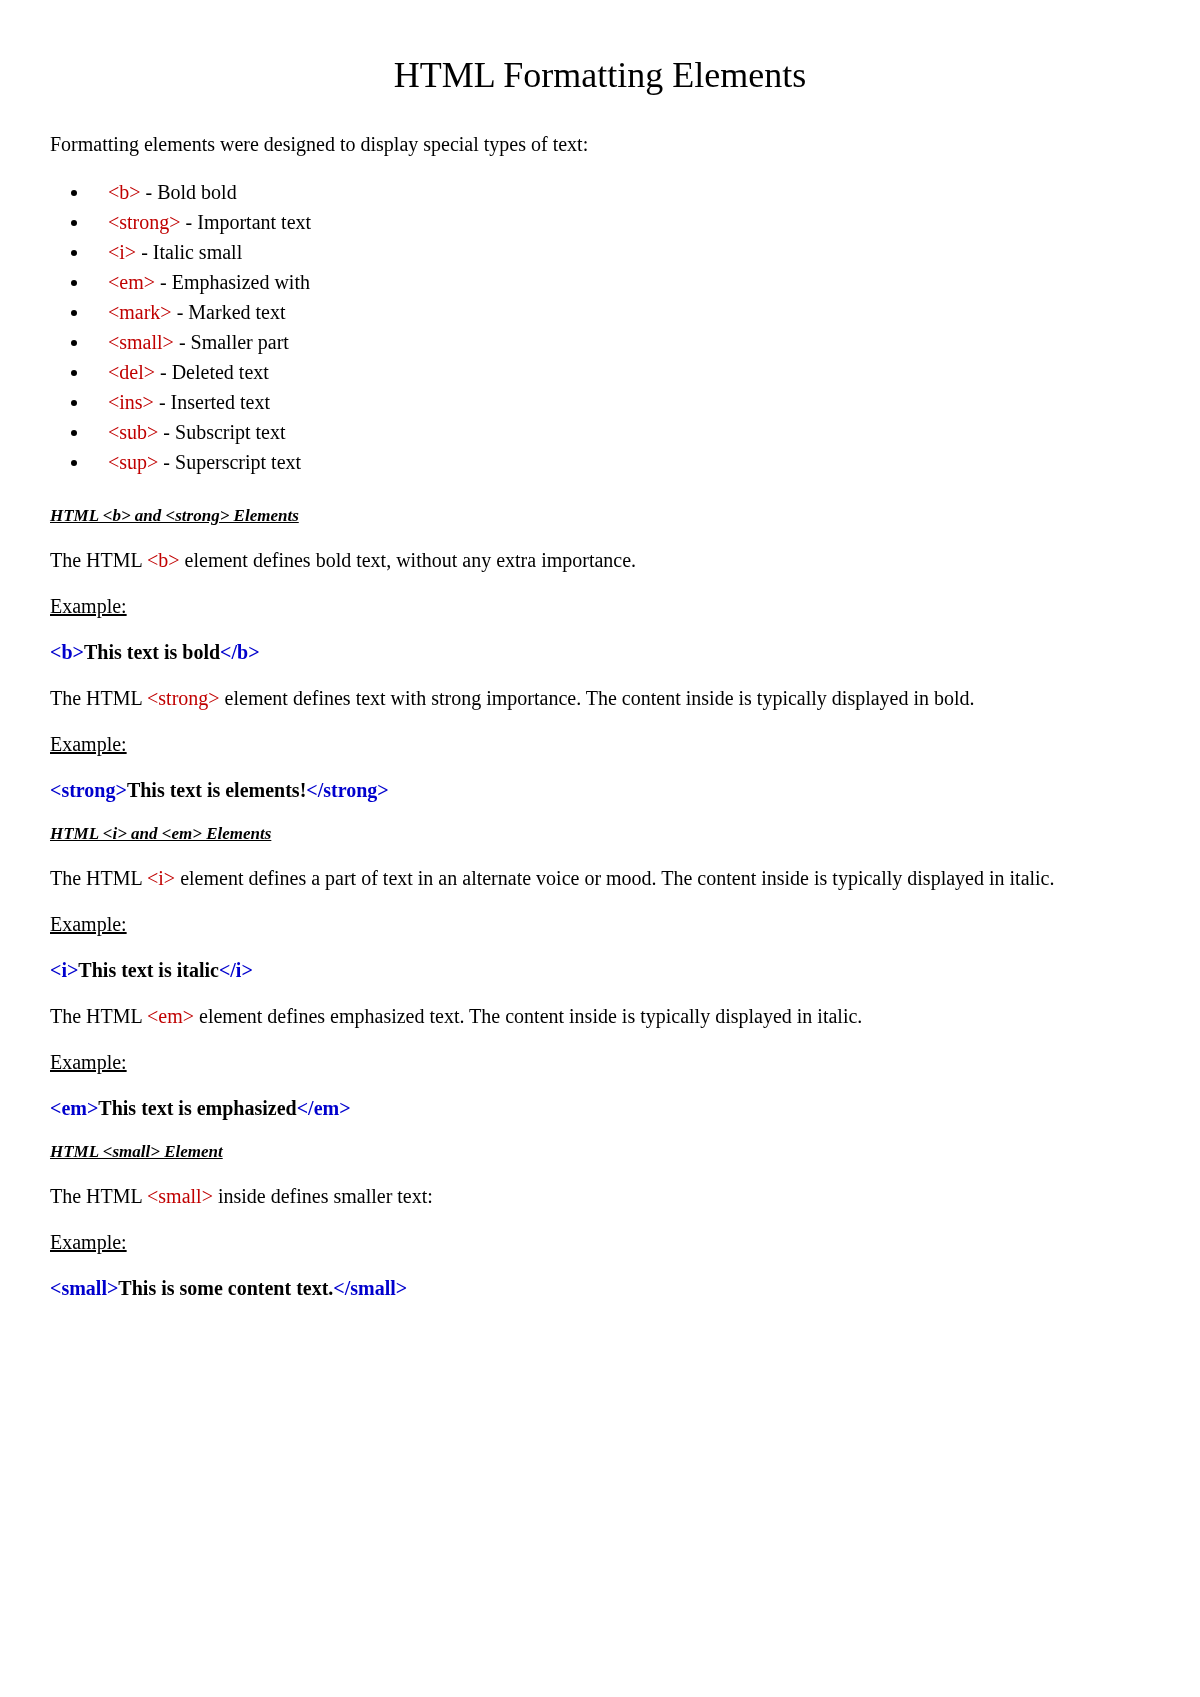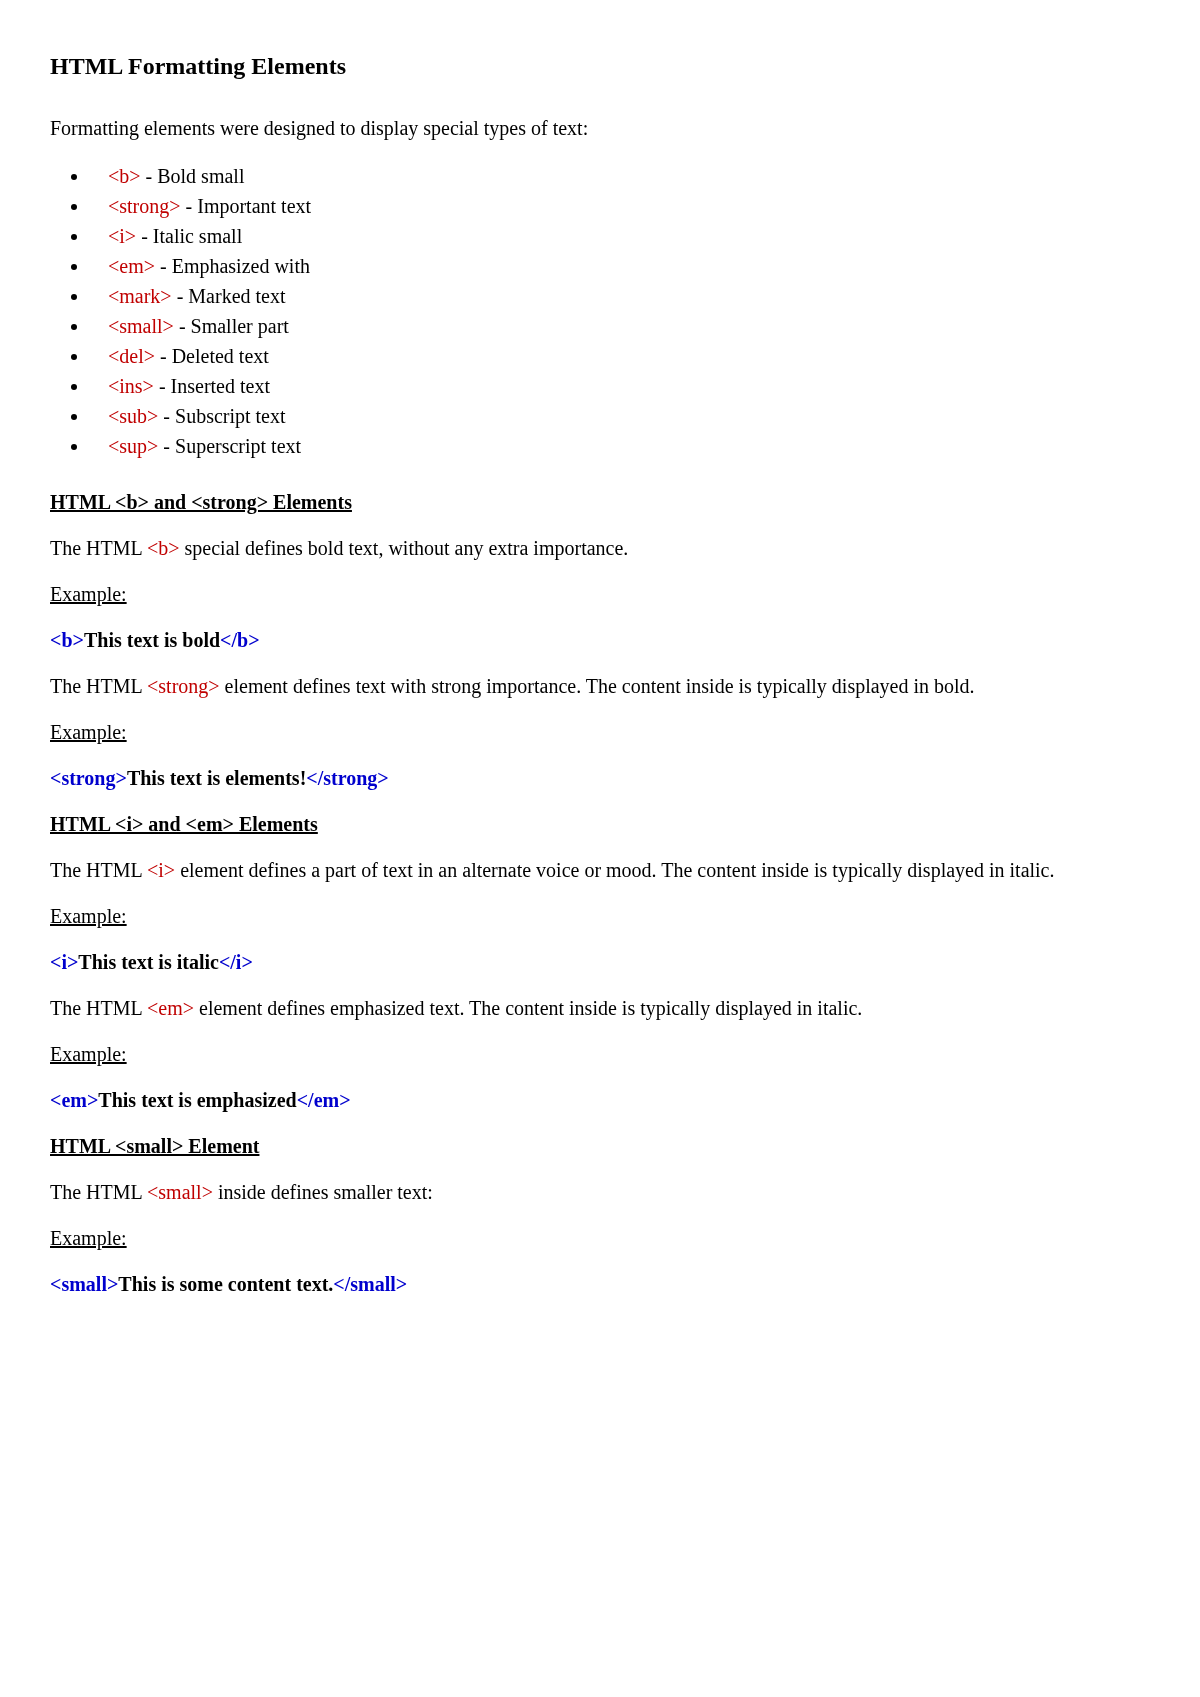"HTML Formatting Elements" h1 { font-size: 24px -> 36px; font-weight: bold -> normal; text-align: left -> center }
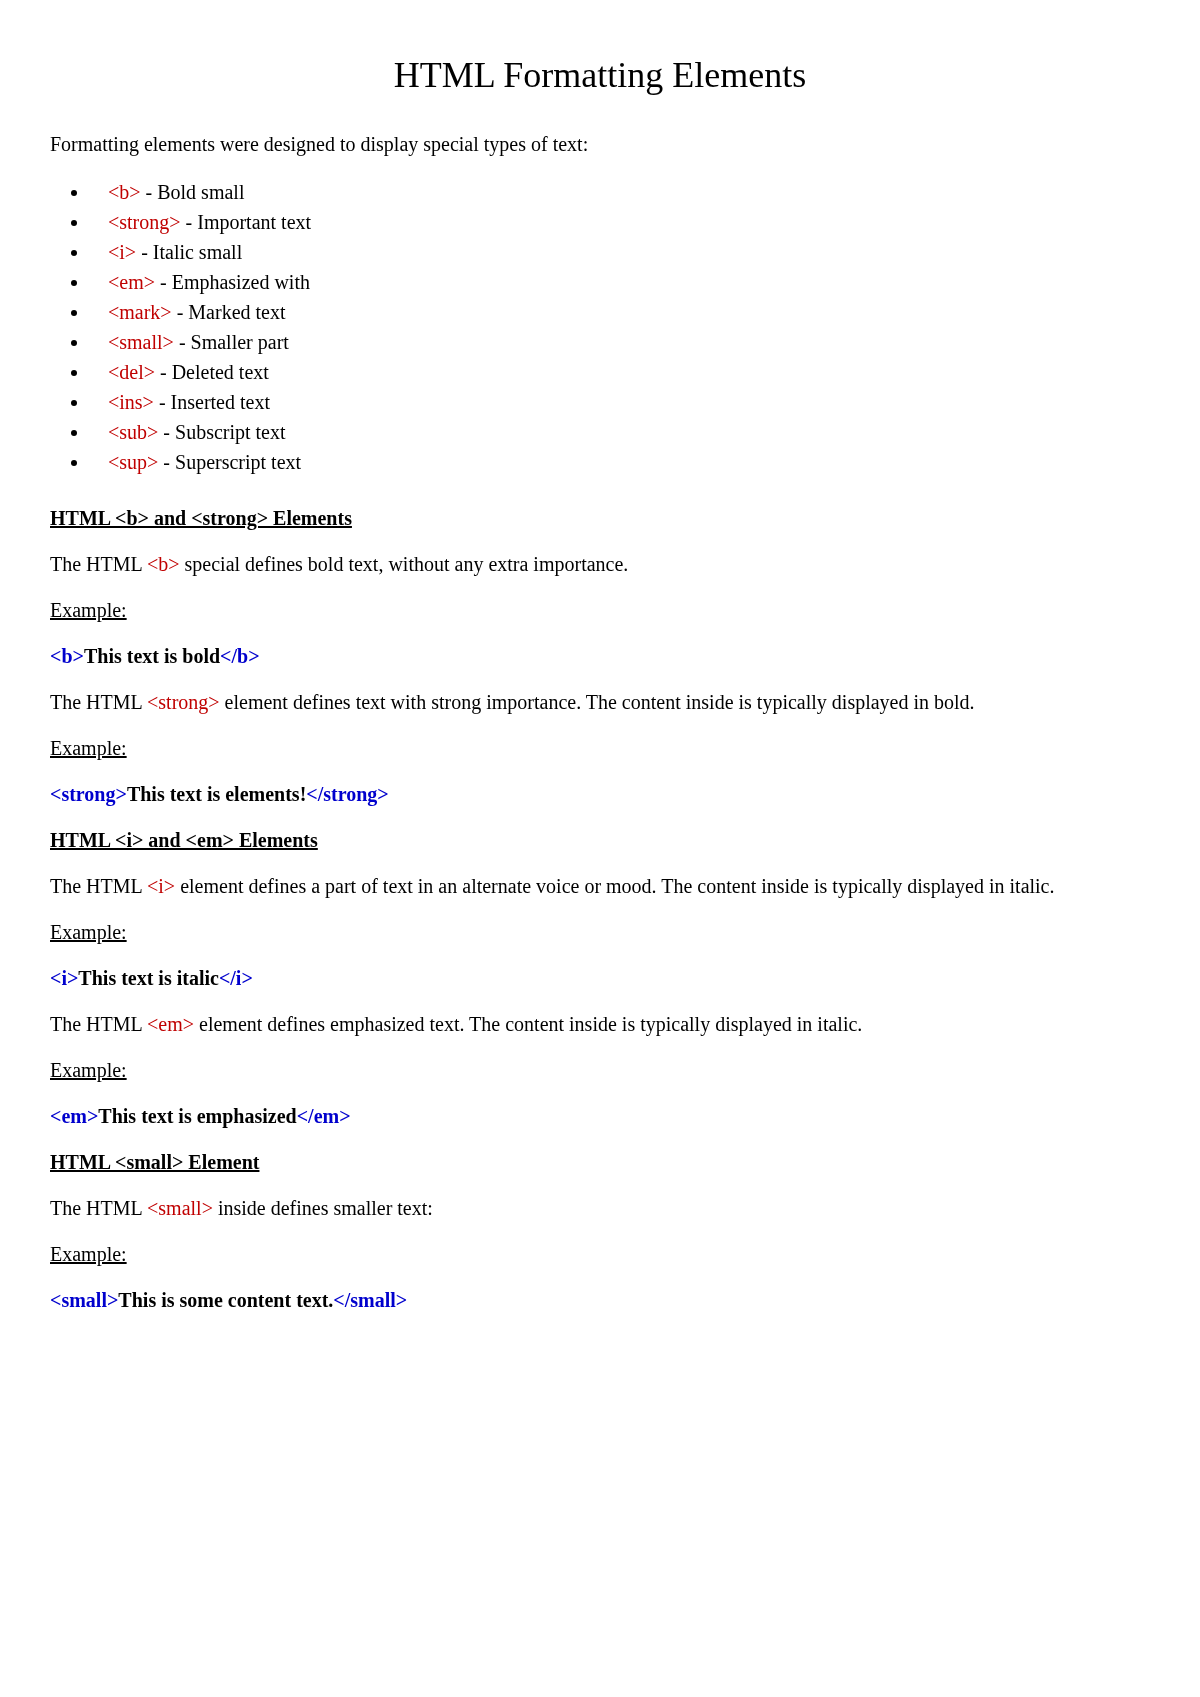"- Bold small" span { text: small -> bold }
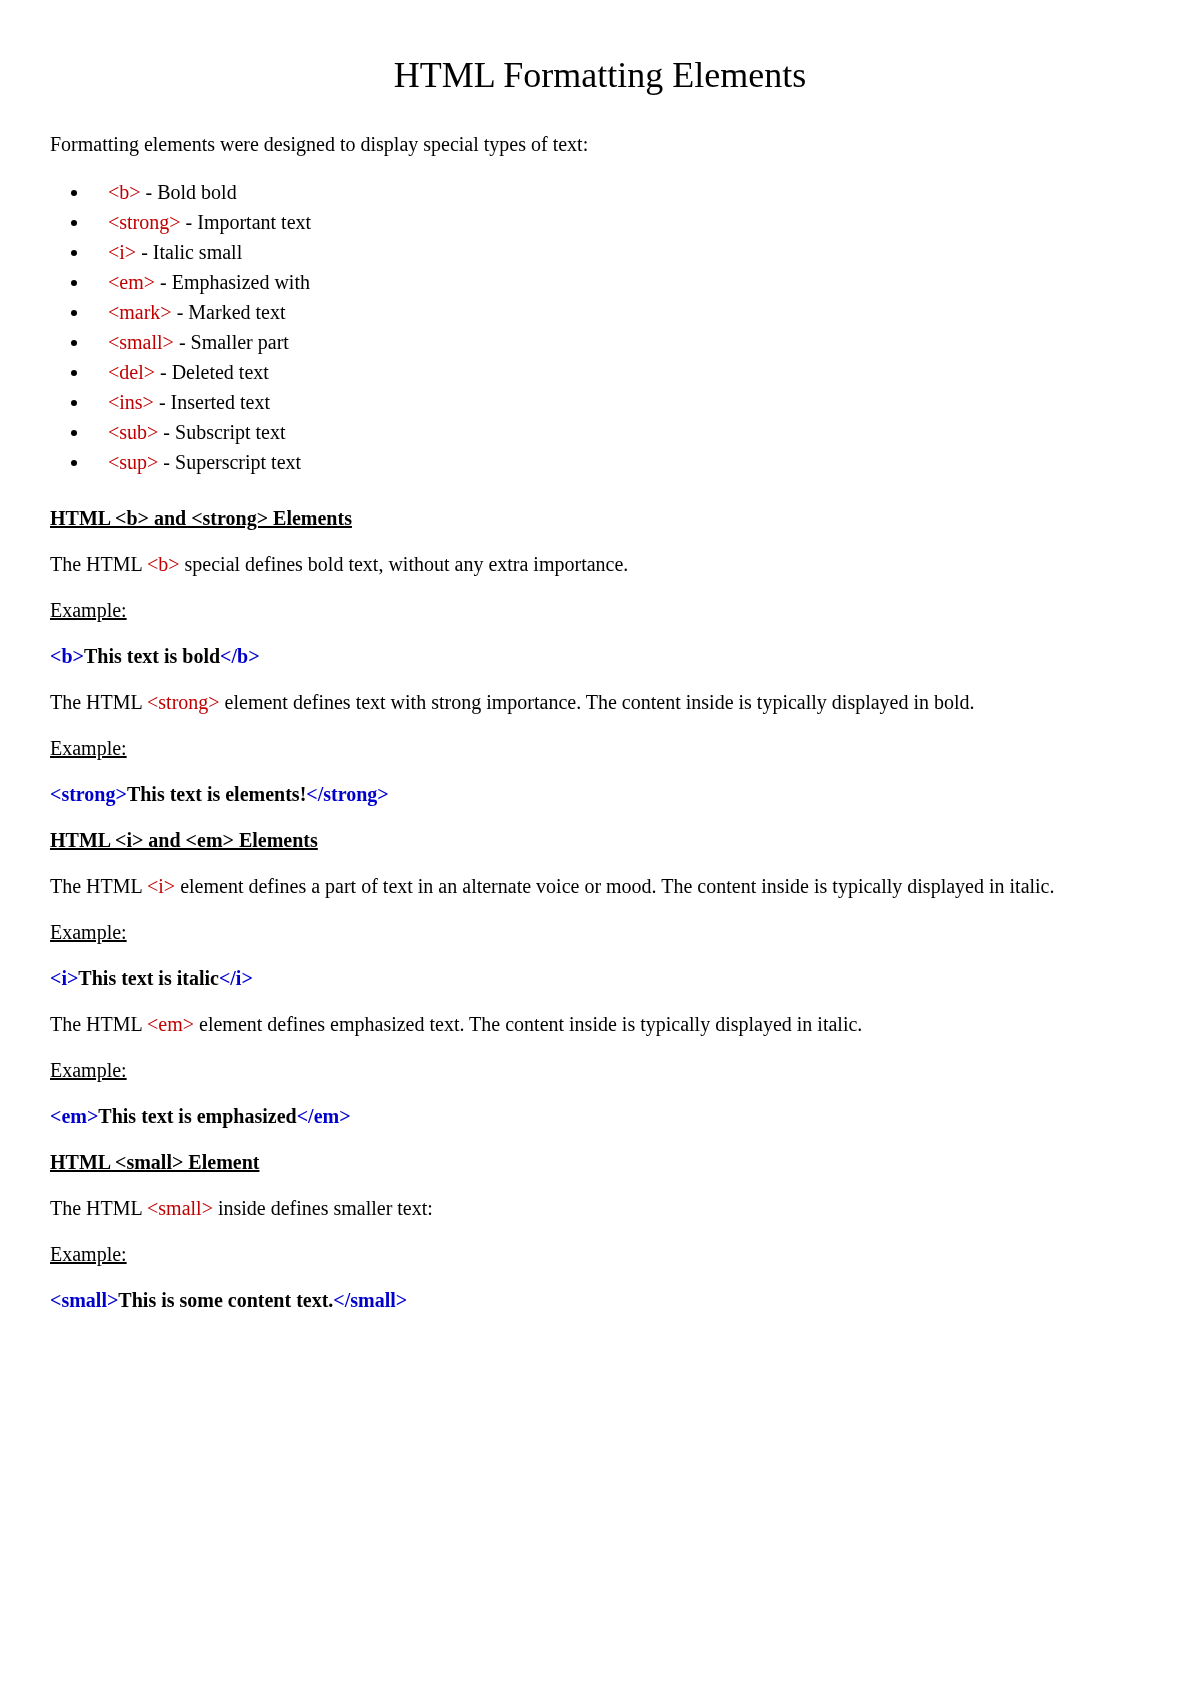"HTML <b> and <strong> Elements" h2.section-heading { font-size: 20px -> 17px; font-style: none -> italic }
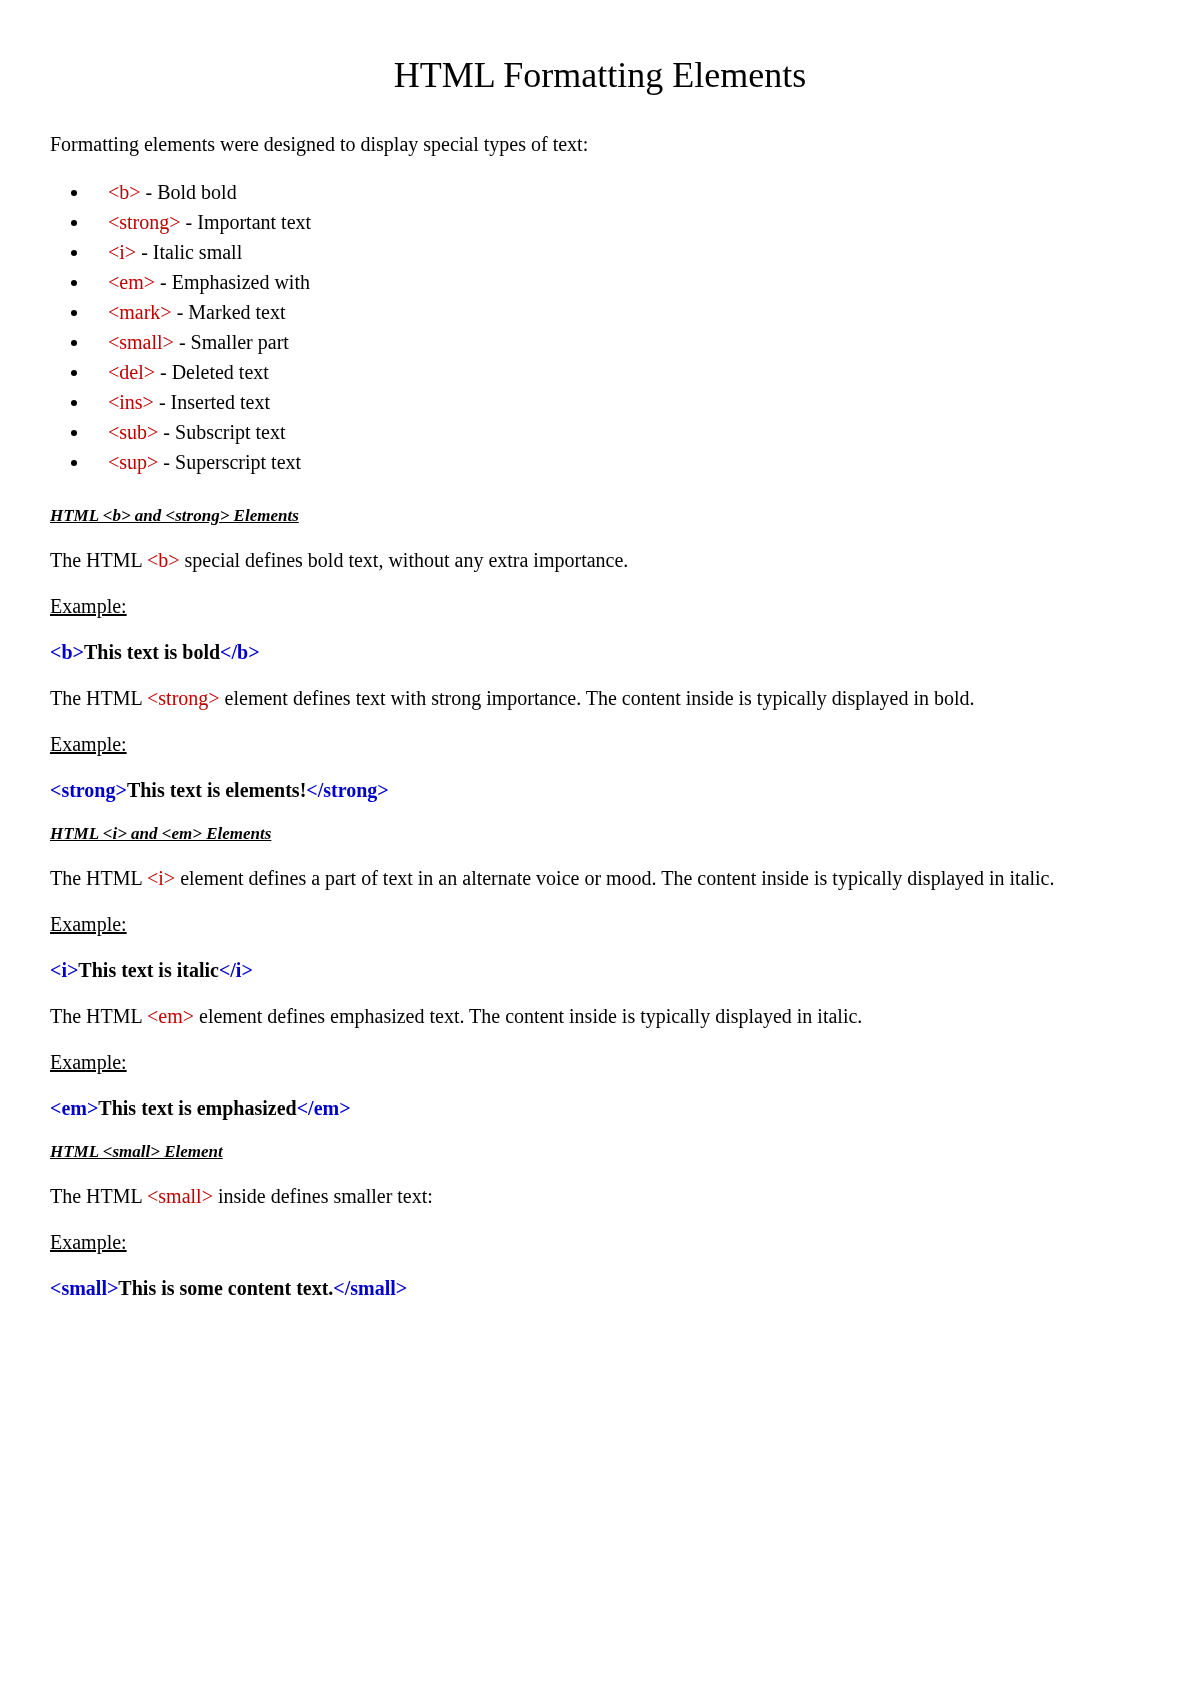"special defines bold text, without" span { text: special -> element }
